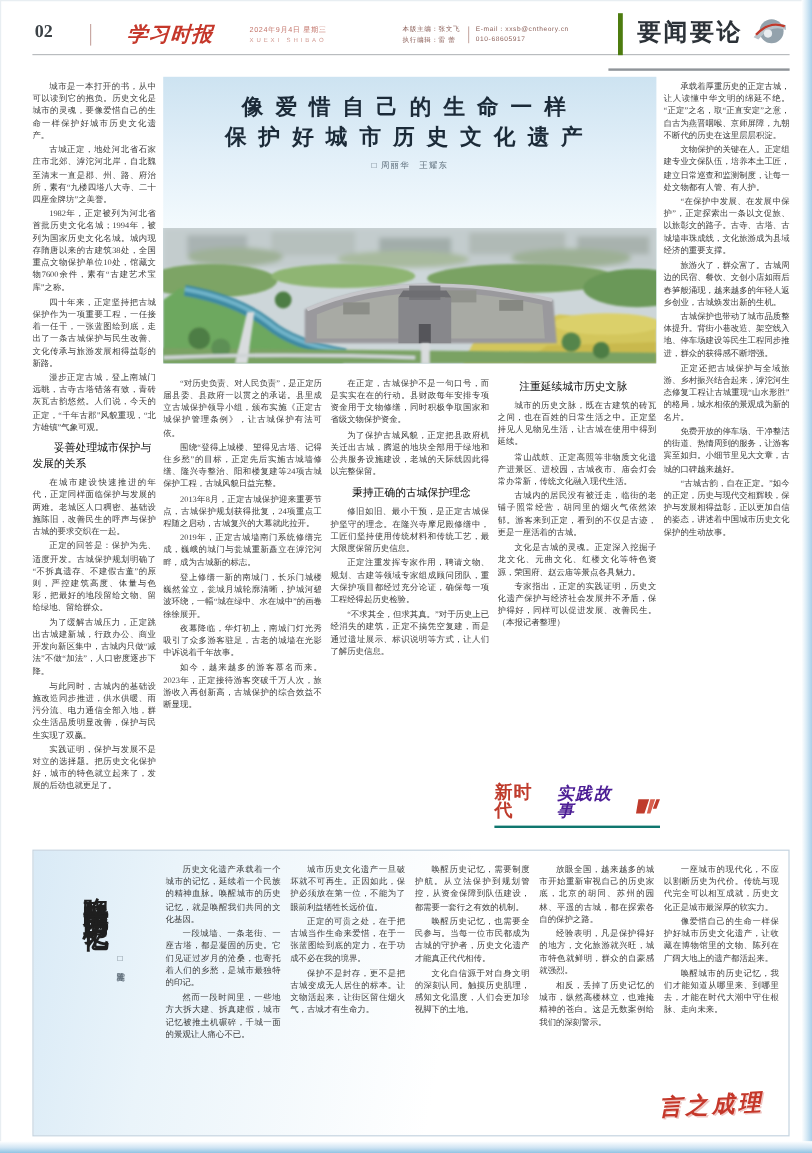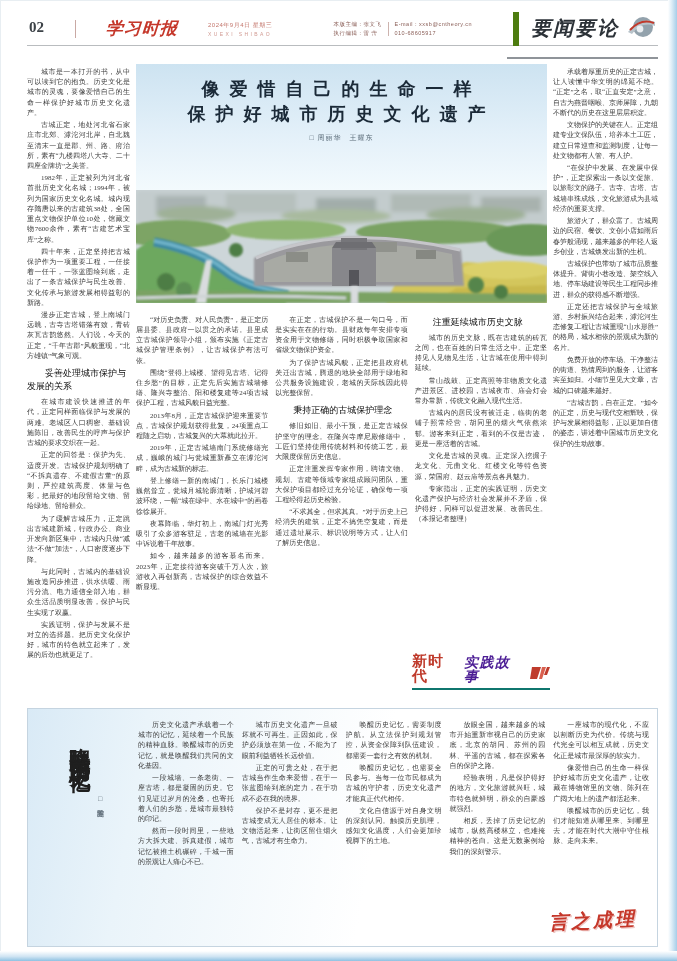"要闻要论" .section-block { align-items: flex-end -> flex-start; border-left: 6px solid #4d7c0f -> 4px solid #4d7c0f; font-style: italic -> none }
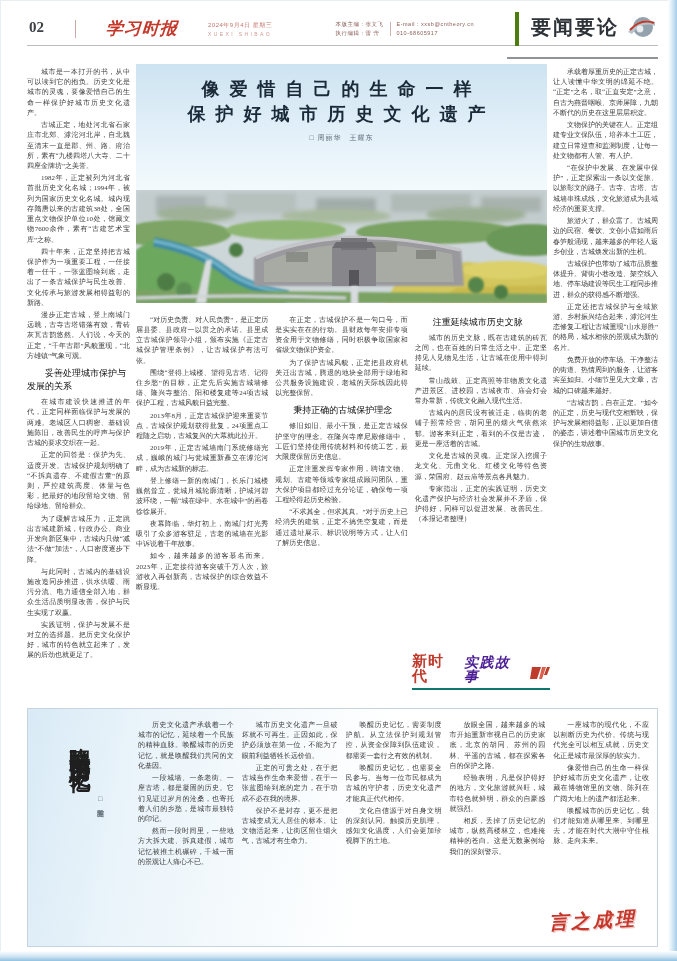"“对历史负责、对人民负责”，是正定历届县委、县政府一以贯之的承诺。县里成立古城保" .center-cols { justify-content: flex-end -> none }
